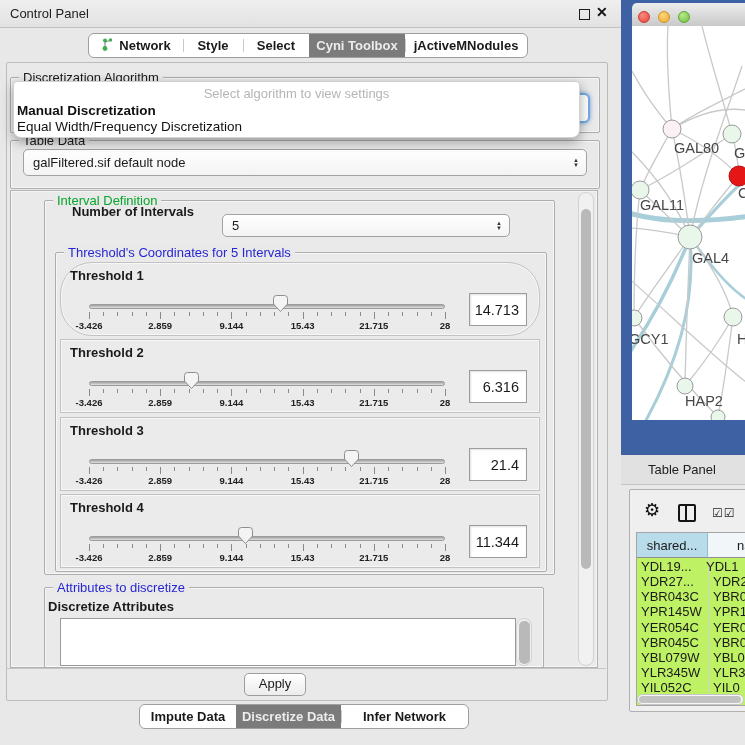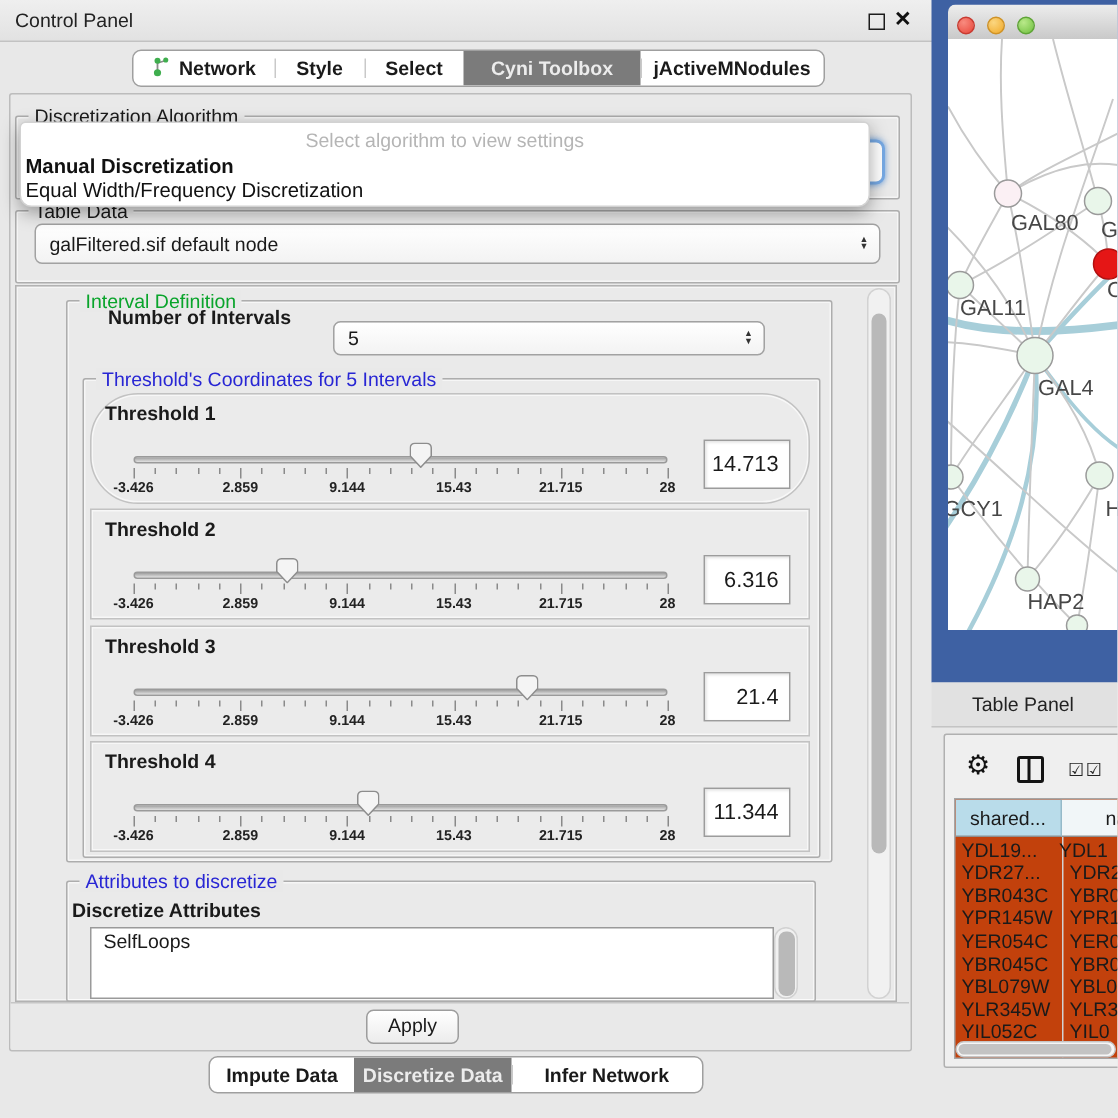"Cyni Toolbox" div.tab { width: 118px -> 96px }
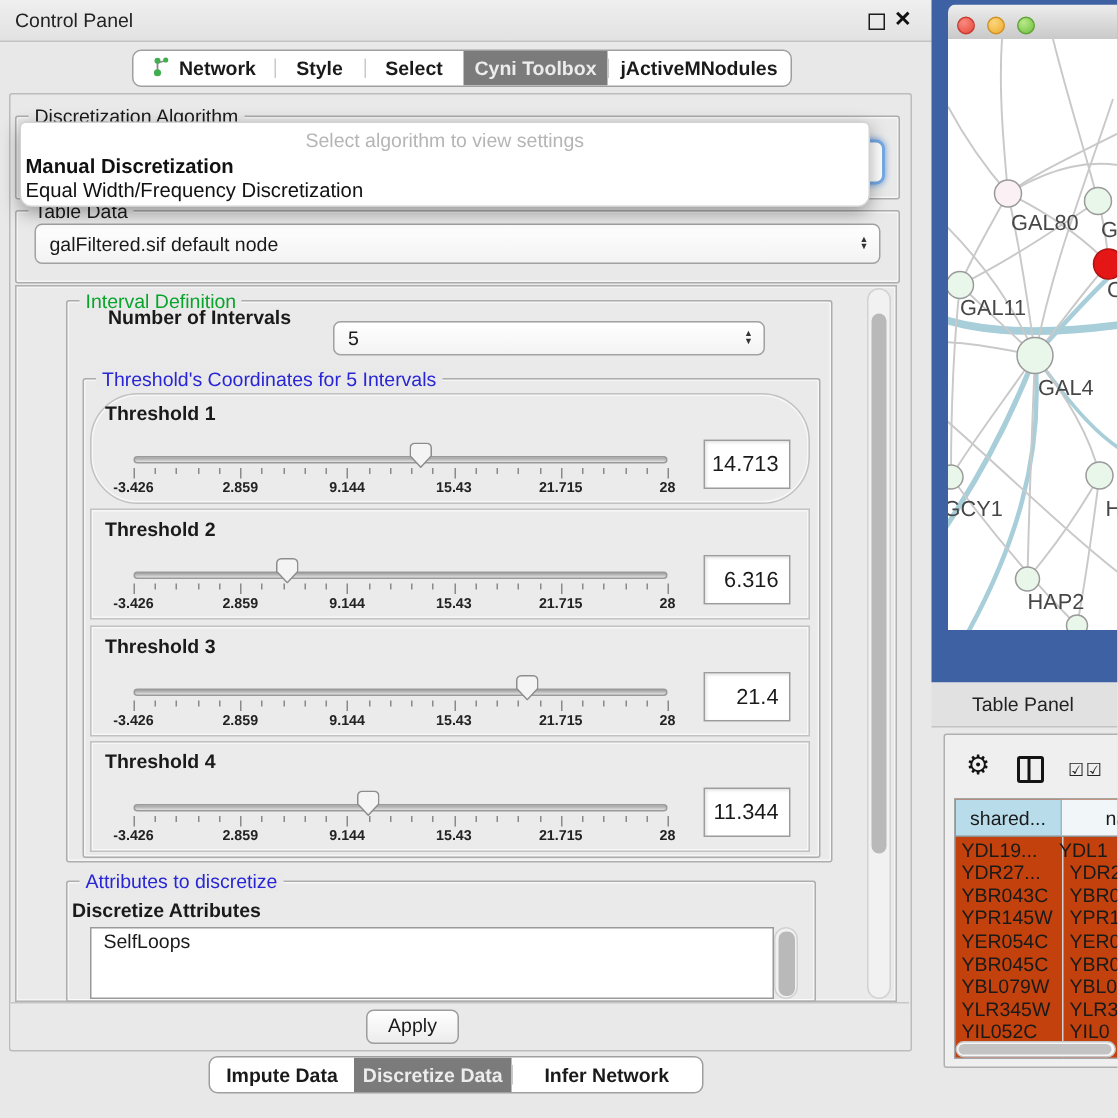"shared..." #grid { background: #c2410c -> #bef264 }
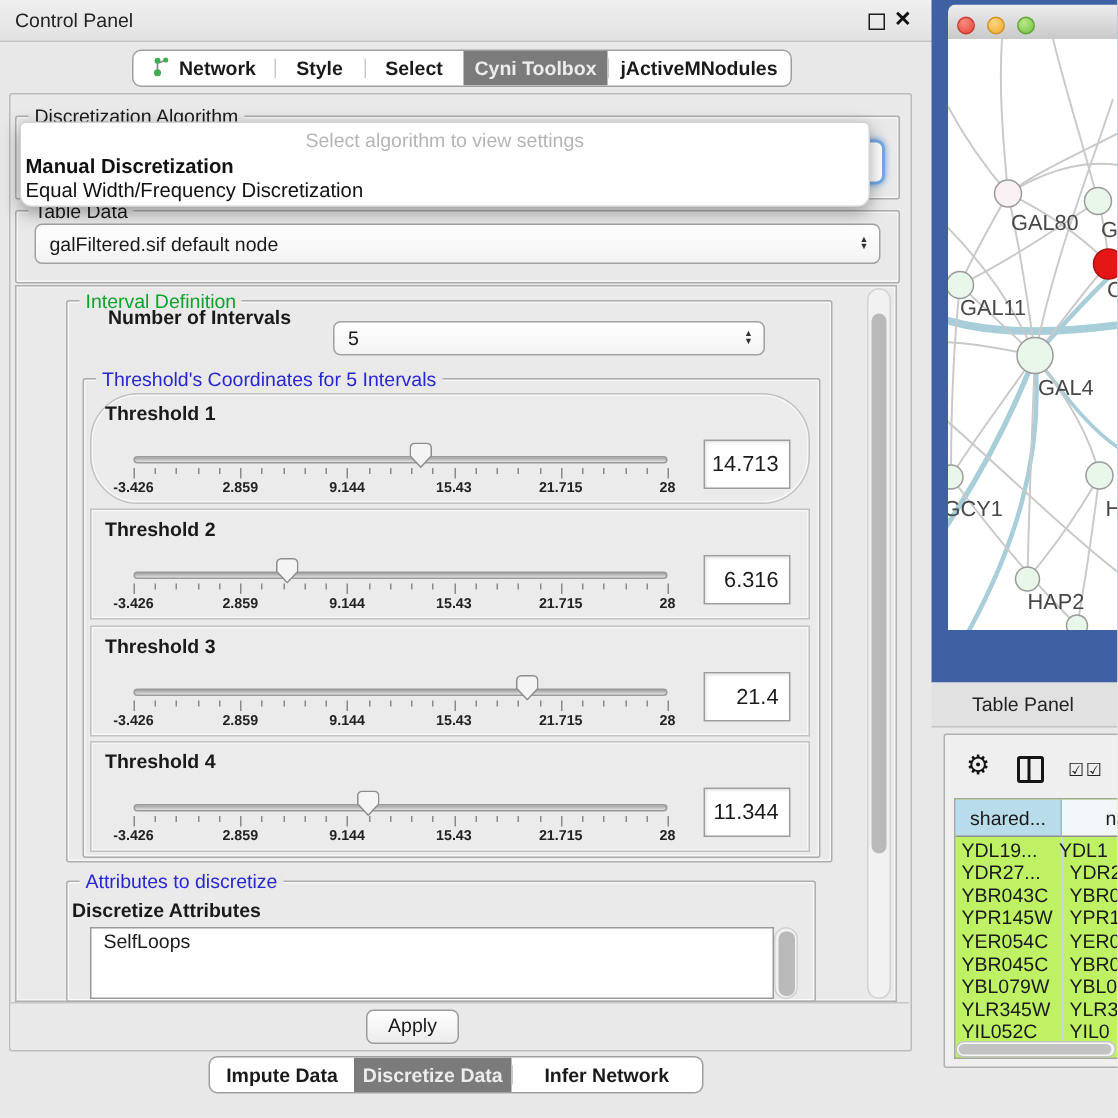"SelfLoops" div.attr-item { html: <div>SelfLoops</div> -> none }
